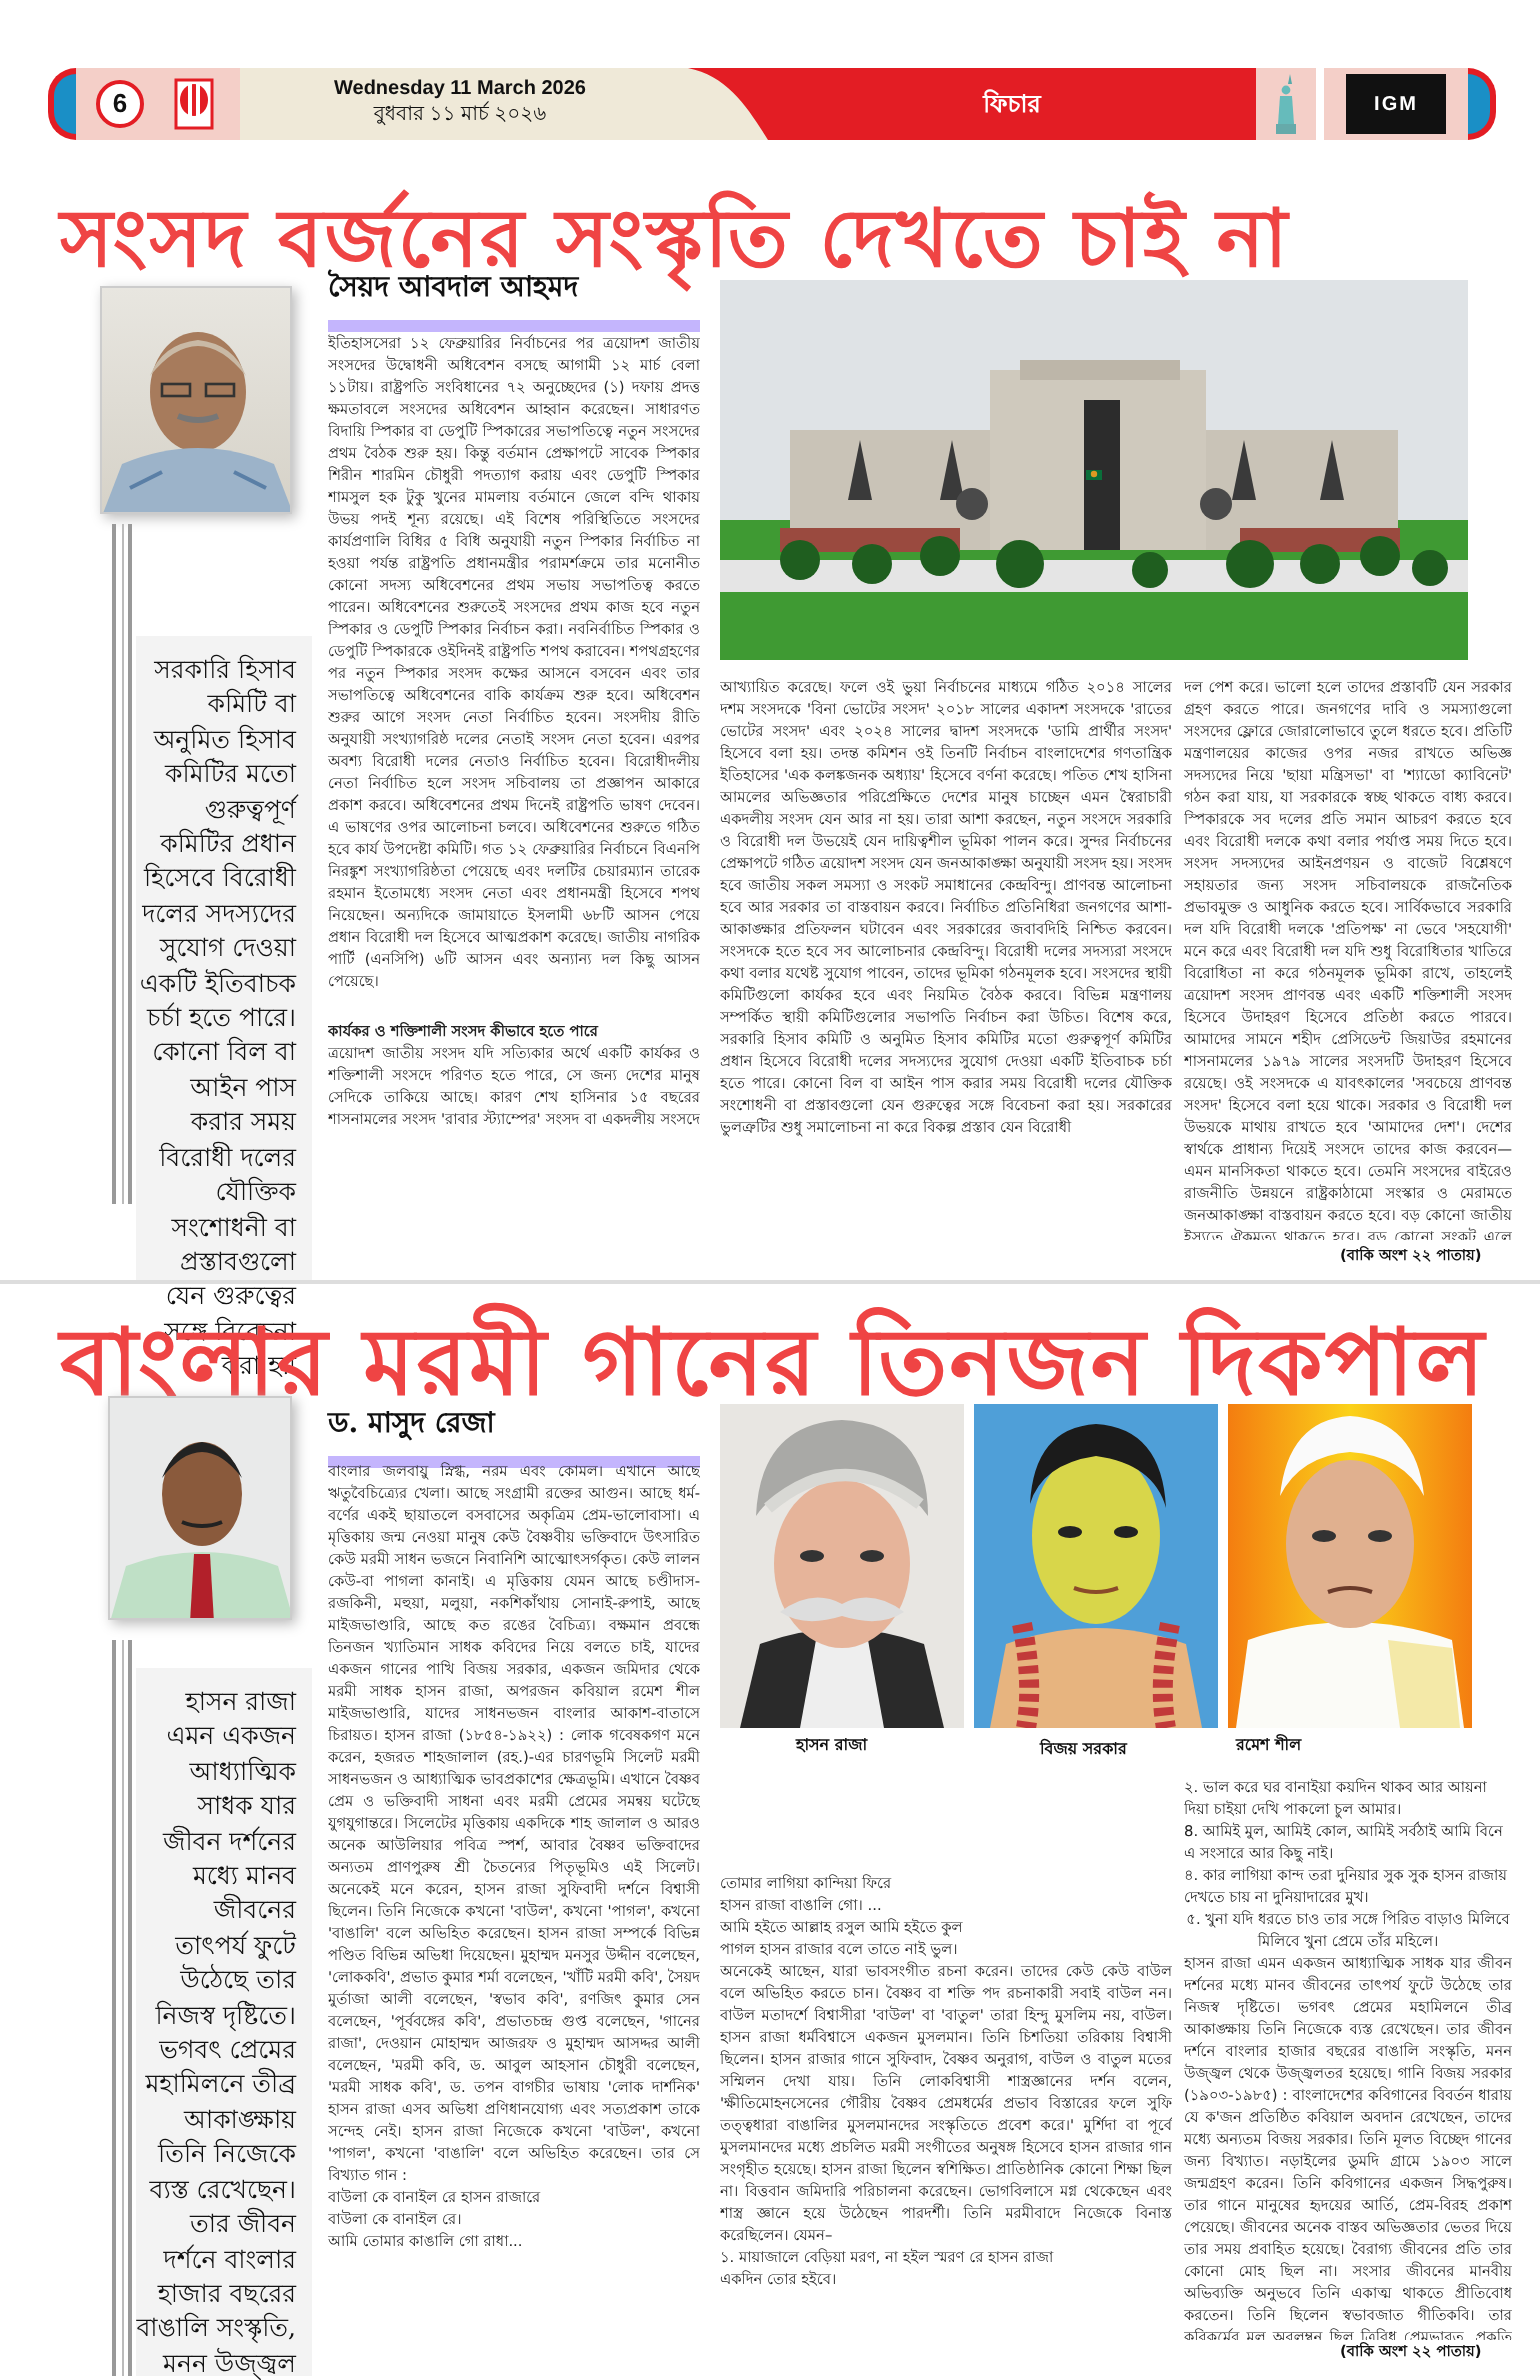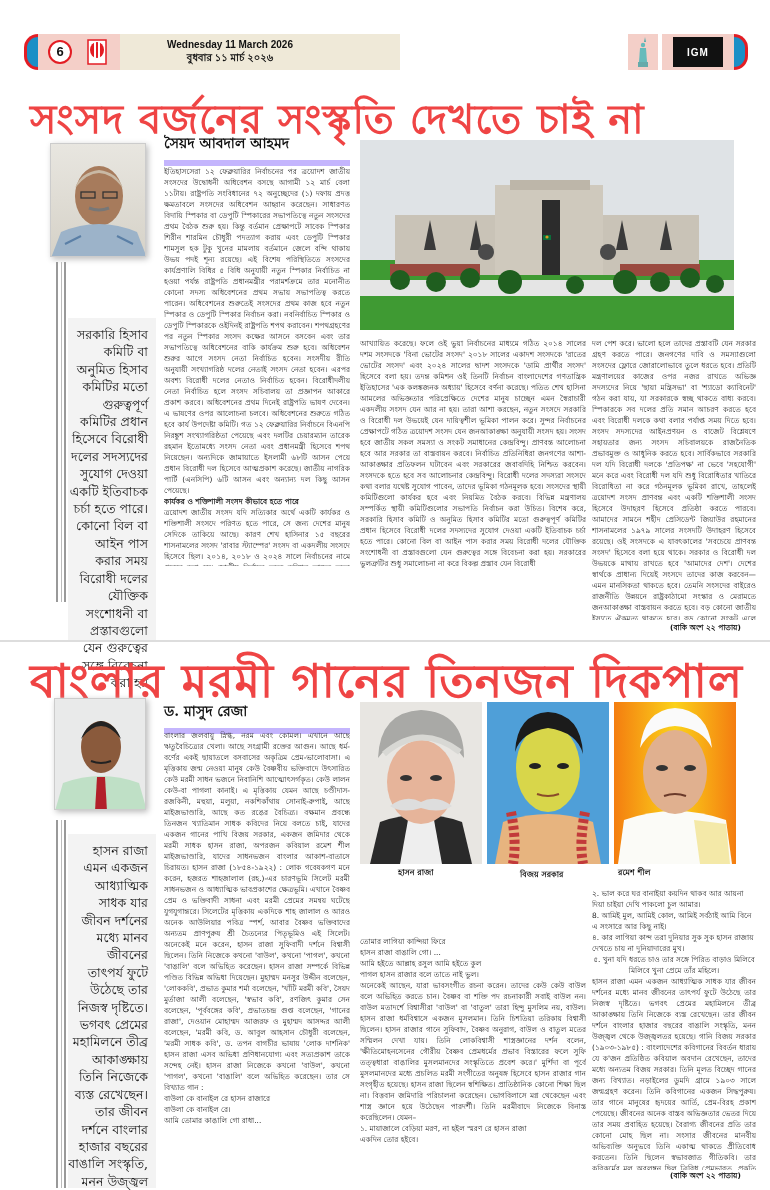"বুধবার ১১ মার্চ ২০২৬" div { font-weight: bold -> normal }
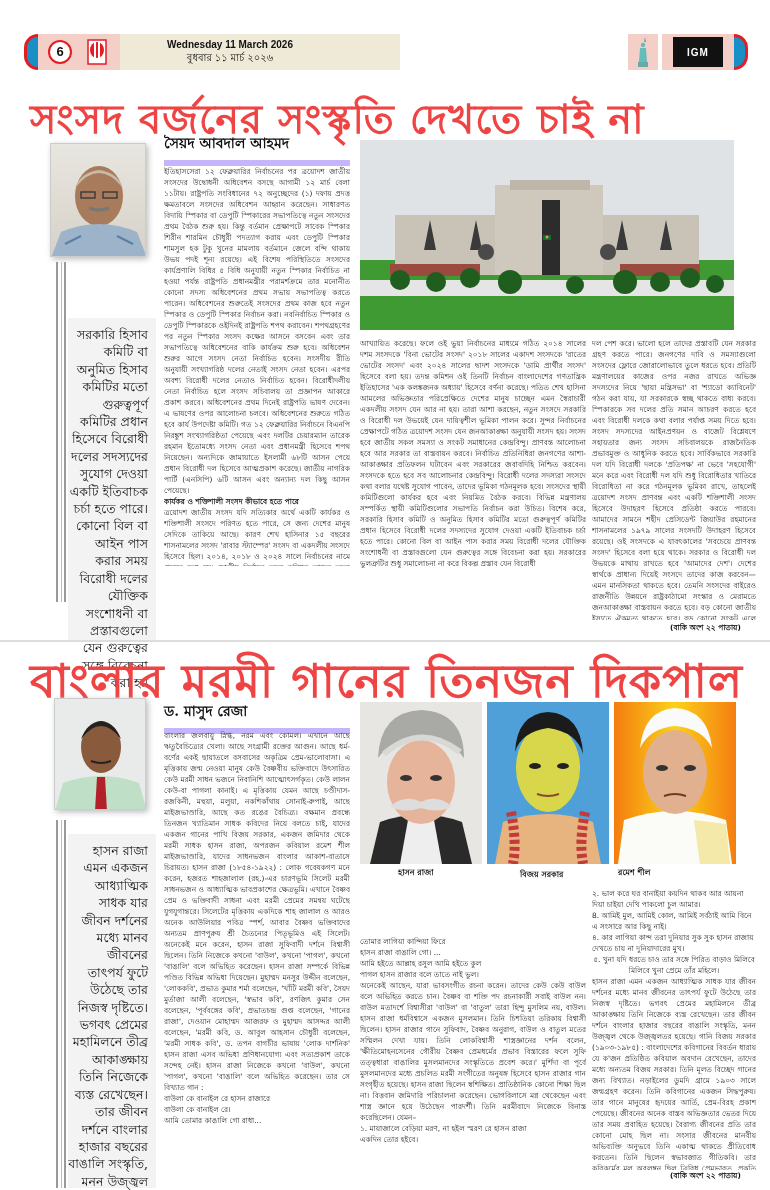"ফিচার" div.sect { html: none -> <div>ফিচার</div> }
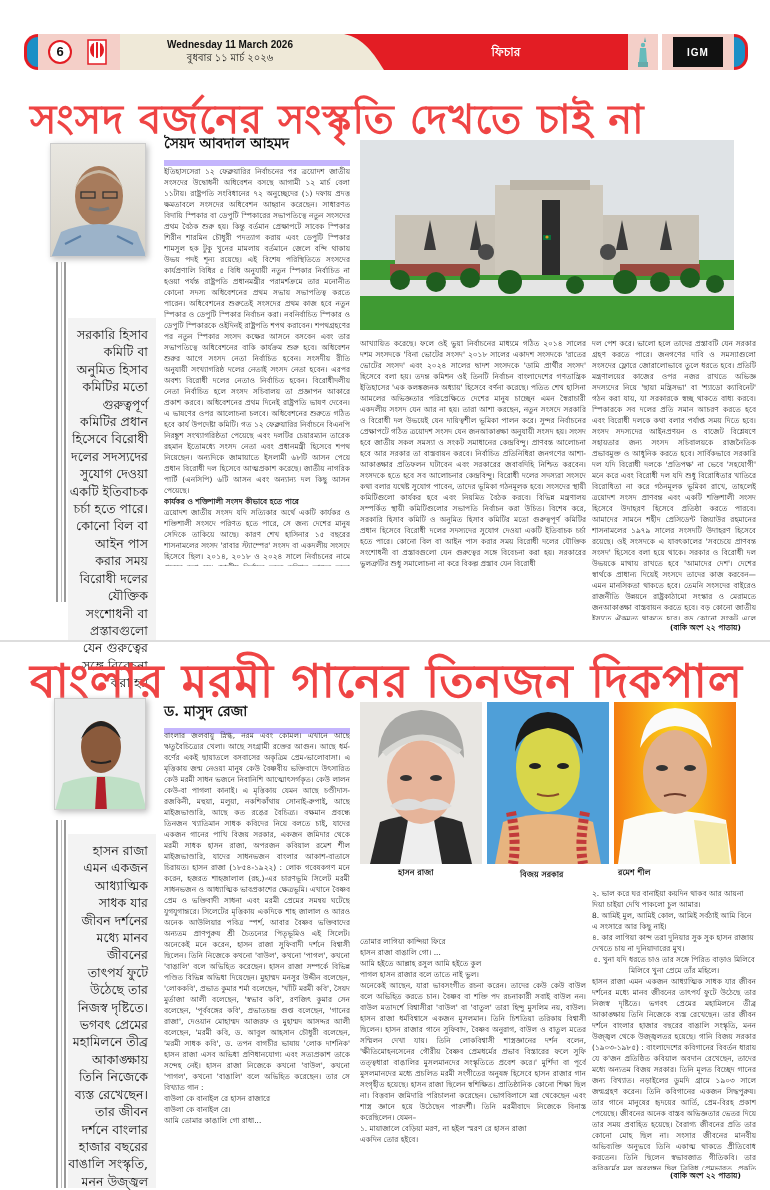"কার্যকর ও শক্তিশালী সংসদ কীভাবে" p { margin-top: 0 -> 14px }
